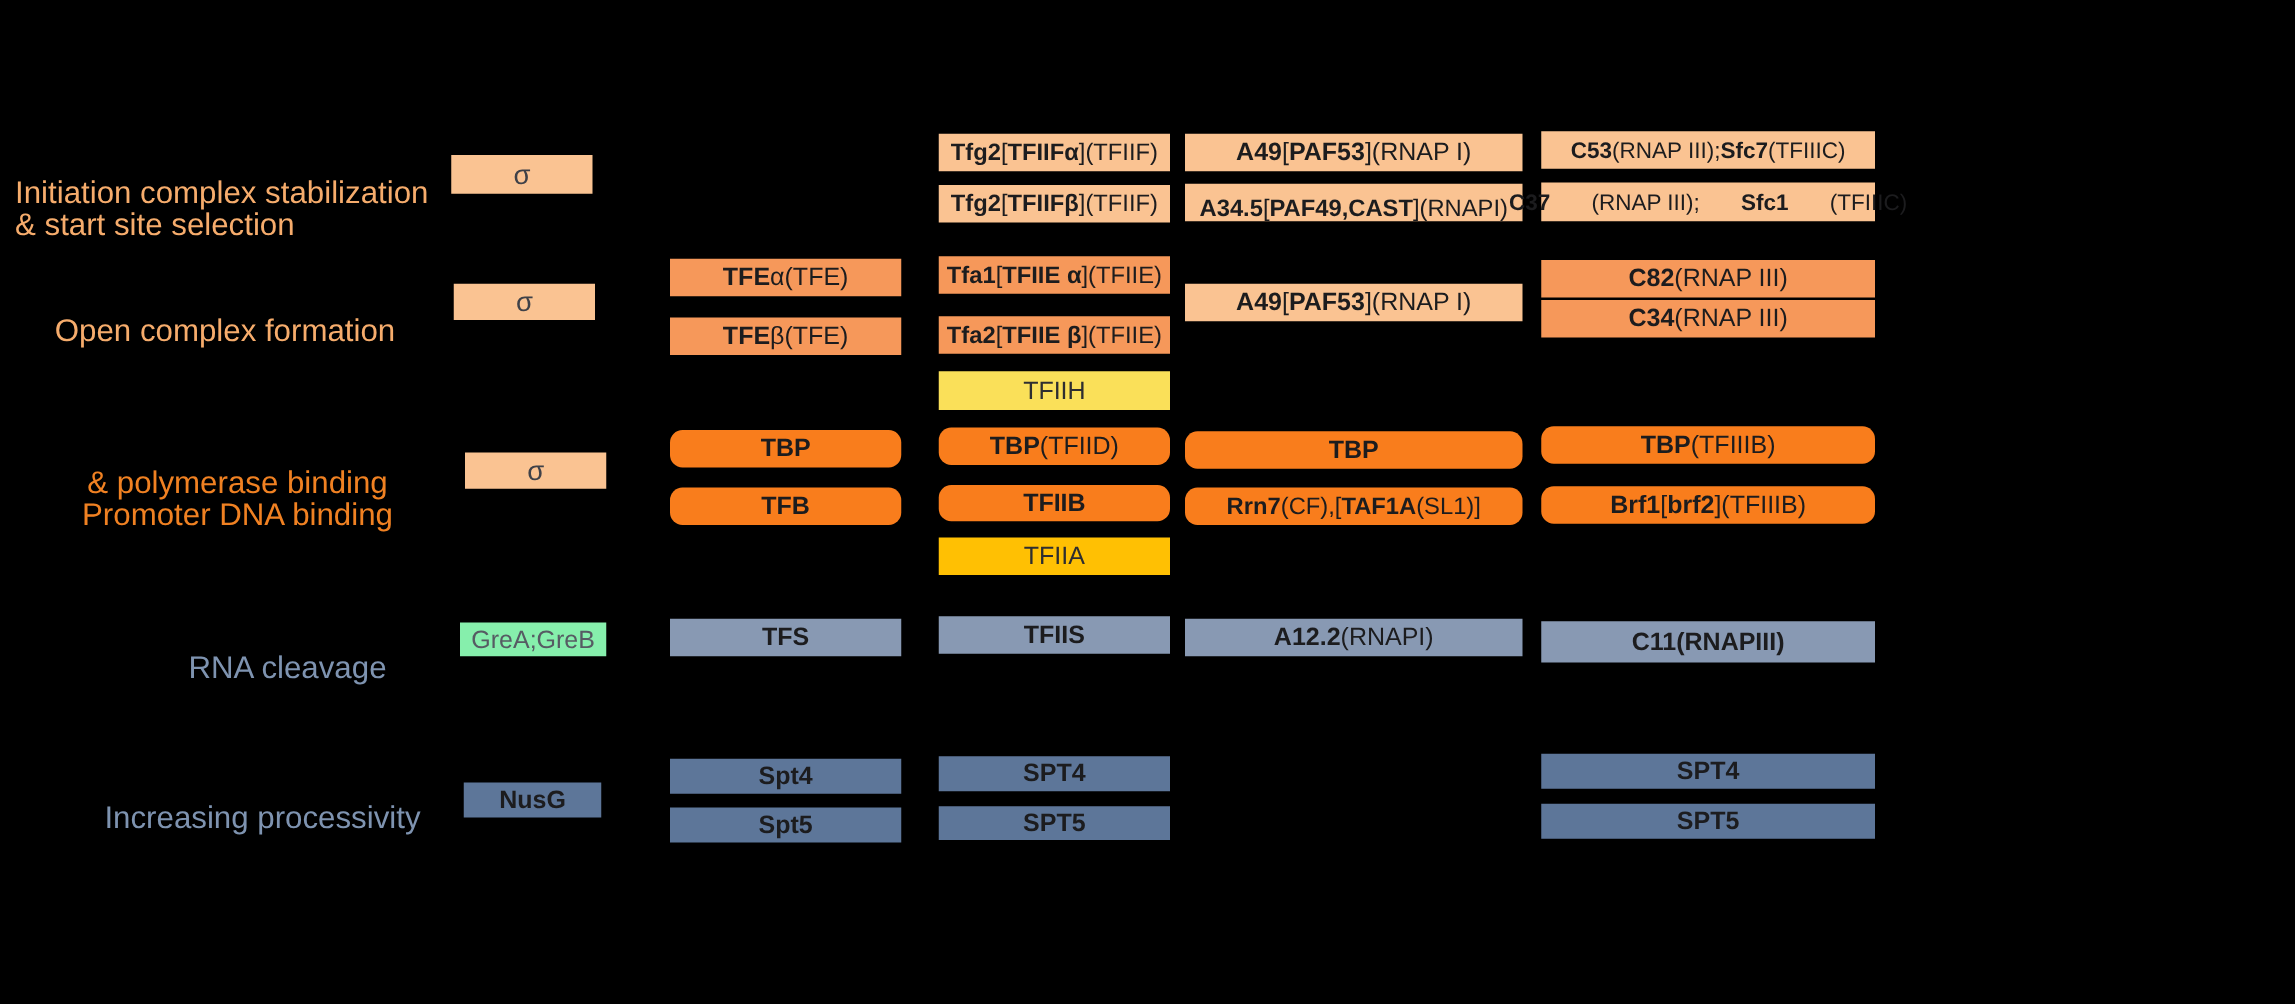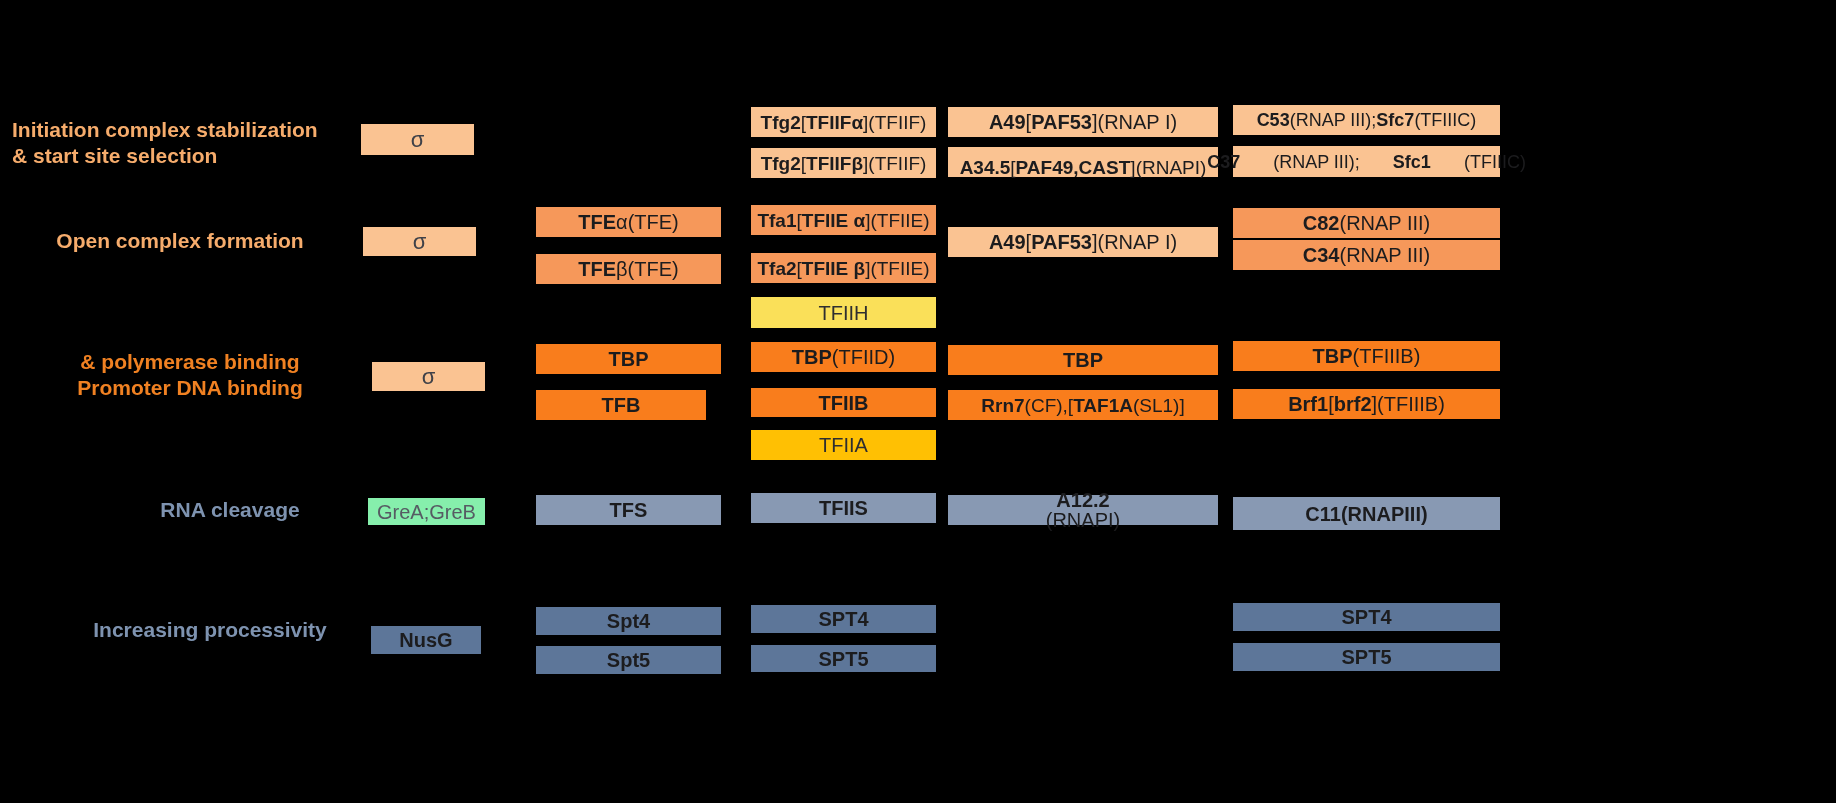"Initiation complex stabilization" .rowlabel { font-size: 21px -> 25px; font-weight: bold -> normal; margin-top: none -> 24px }
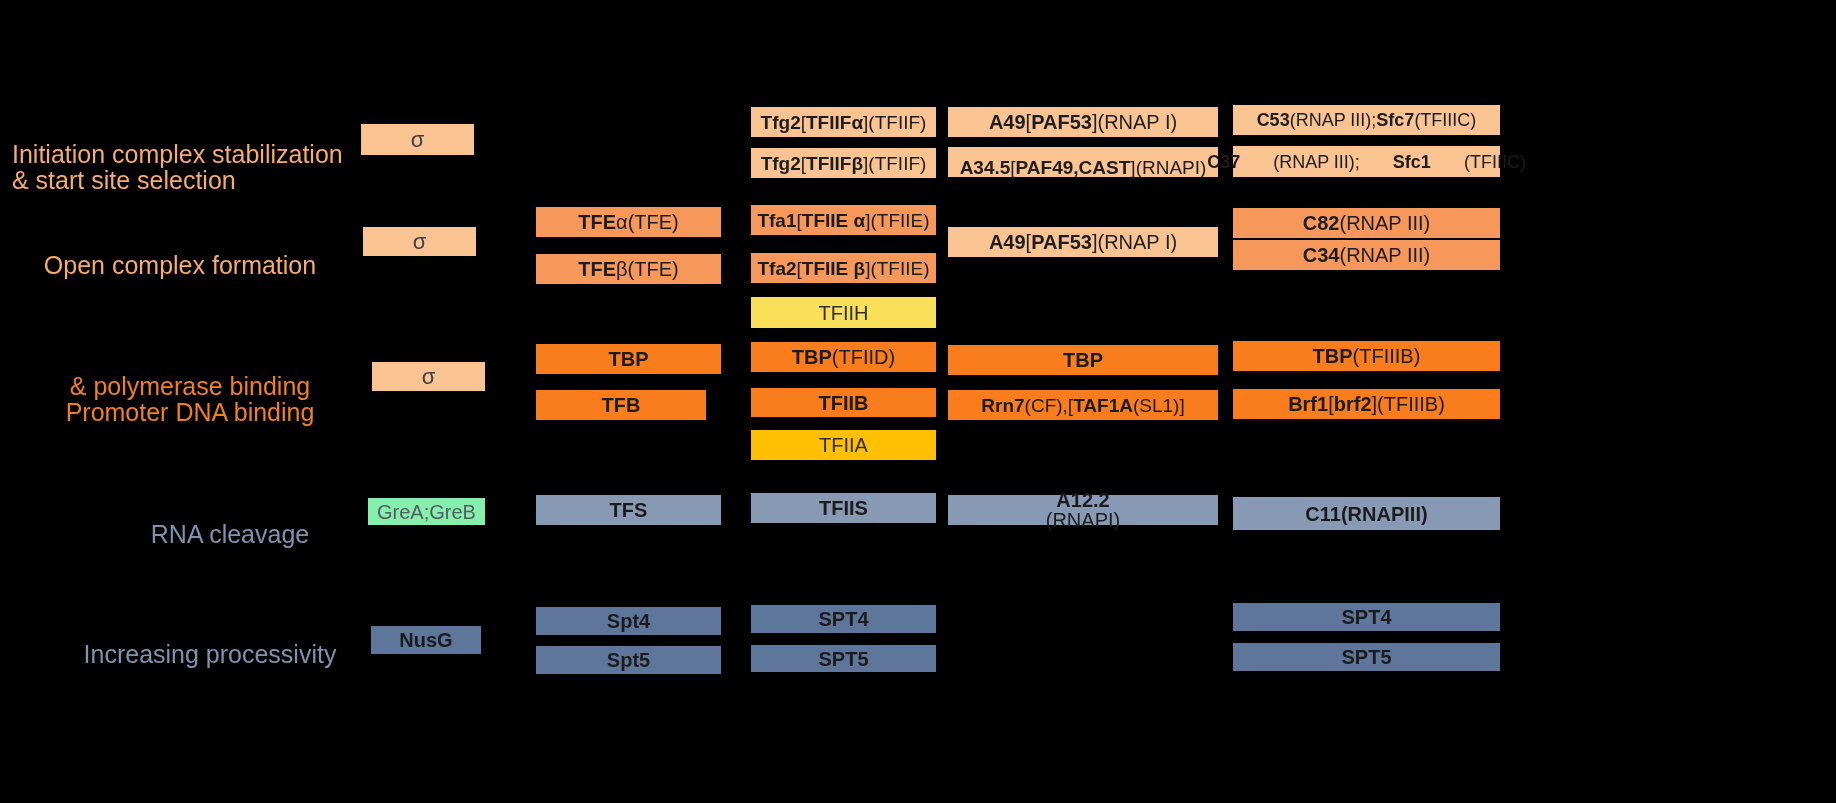"TBP" .borange { border-radius: none -> 10px }
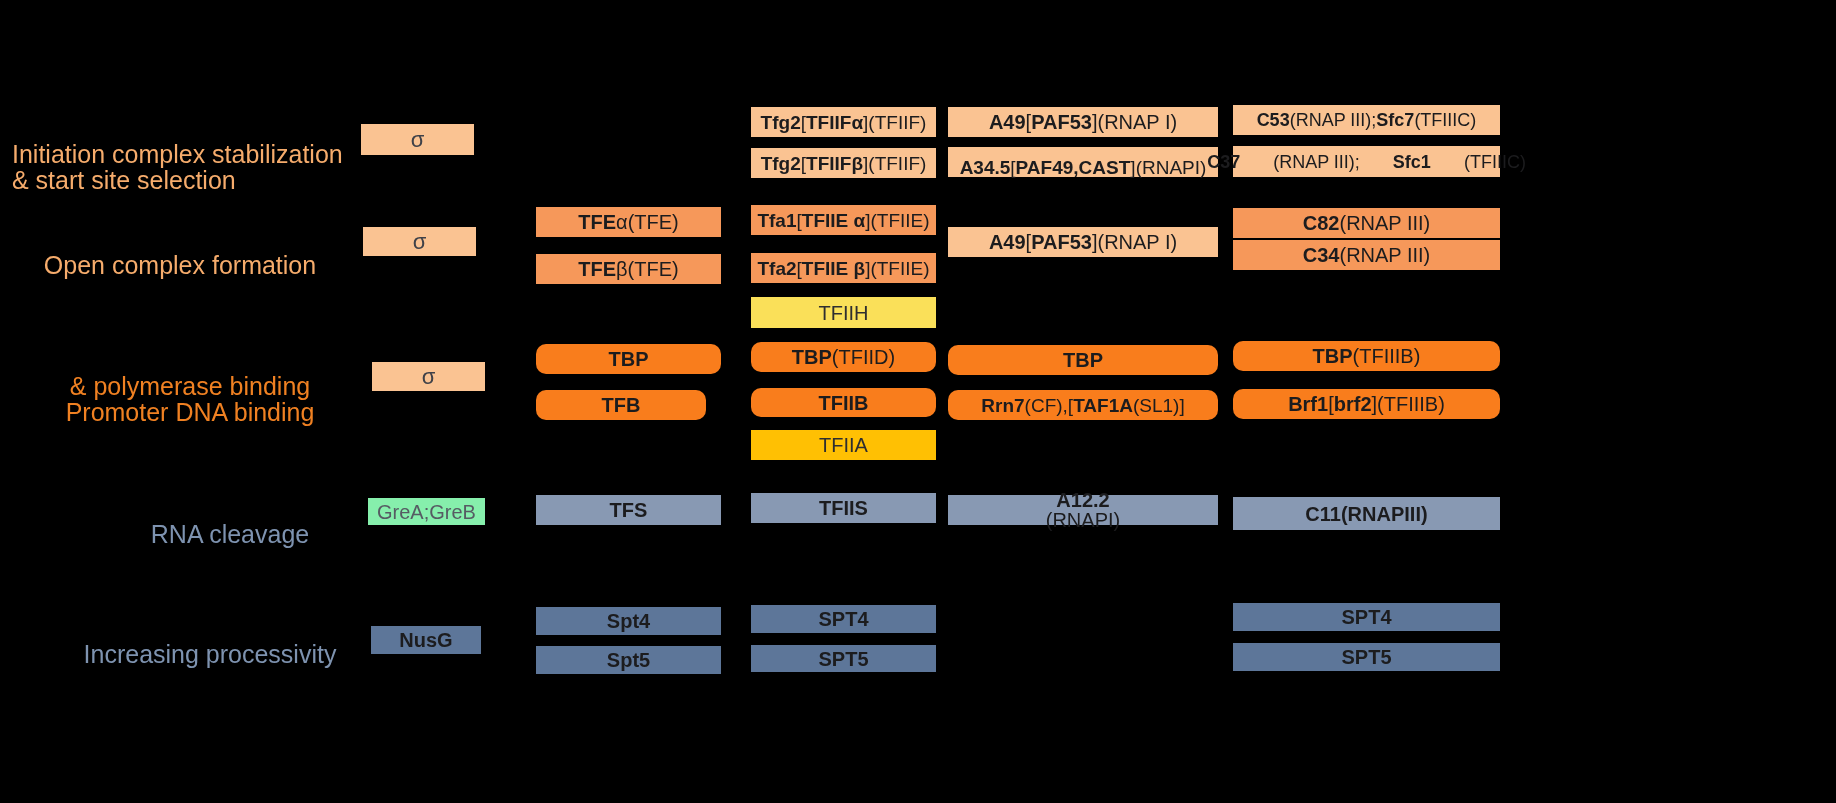"TFB" div.box { width: 170px -> 185px }
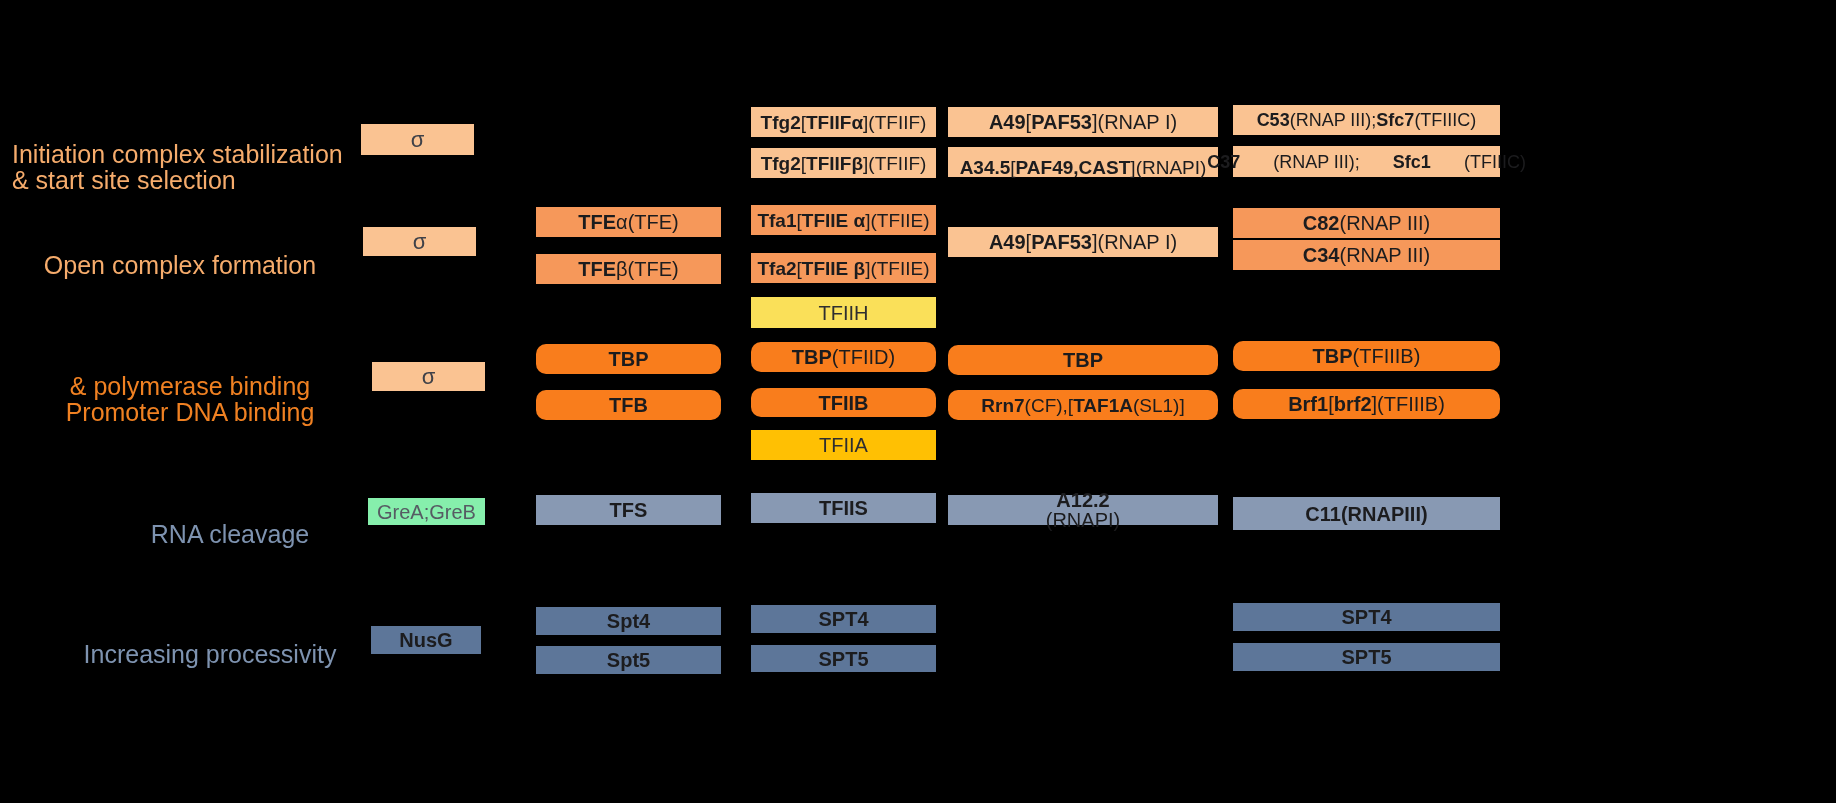"A12.2" div.box { flex-direction: column -> none }
